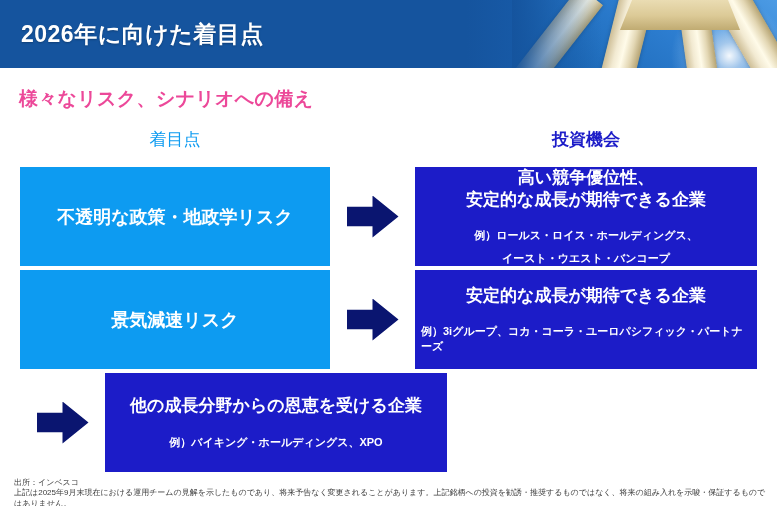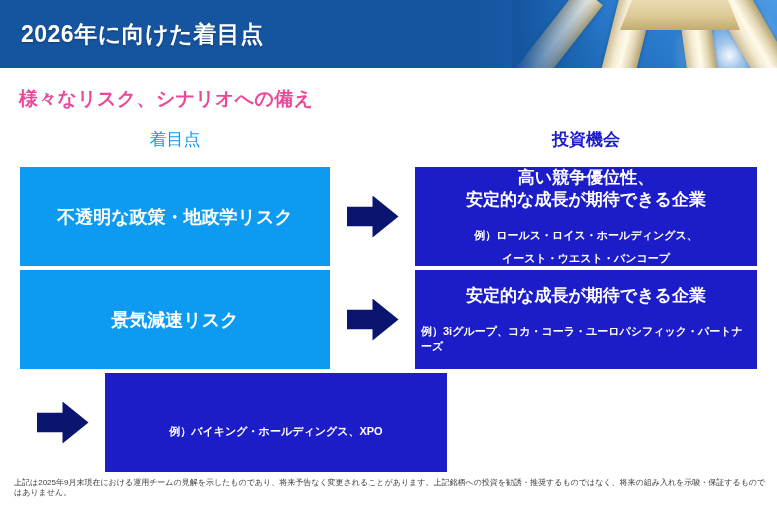"他の成長分野からの恩恵を受ける企業" div.opp-title { html: none -> <div>他の成長分野からの恩恵を受ける企業</div> }
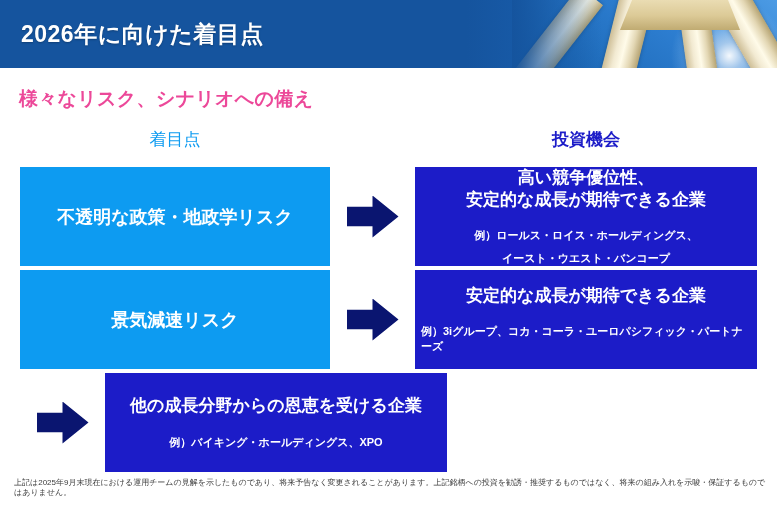"出所：インベスコ" div.footer-source { html: none -> <div>出所：インベスコ</div> }
